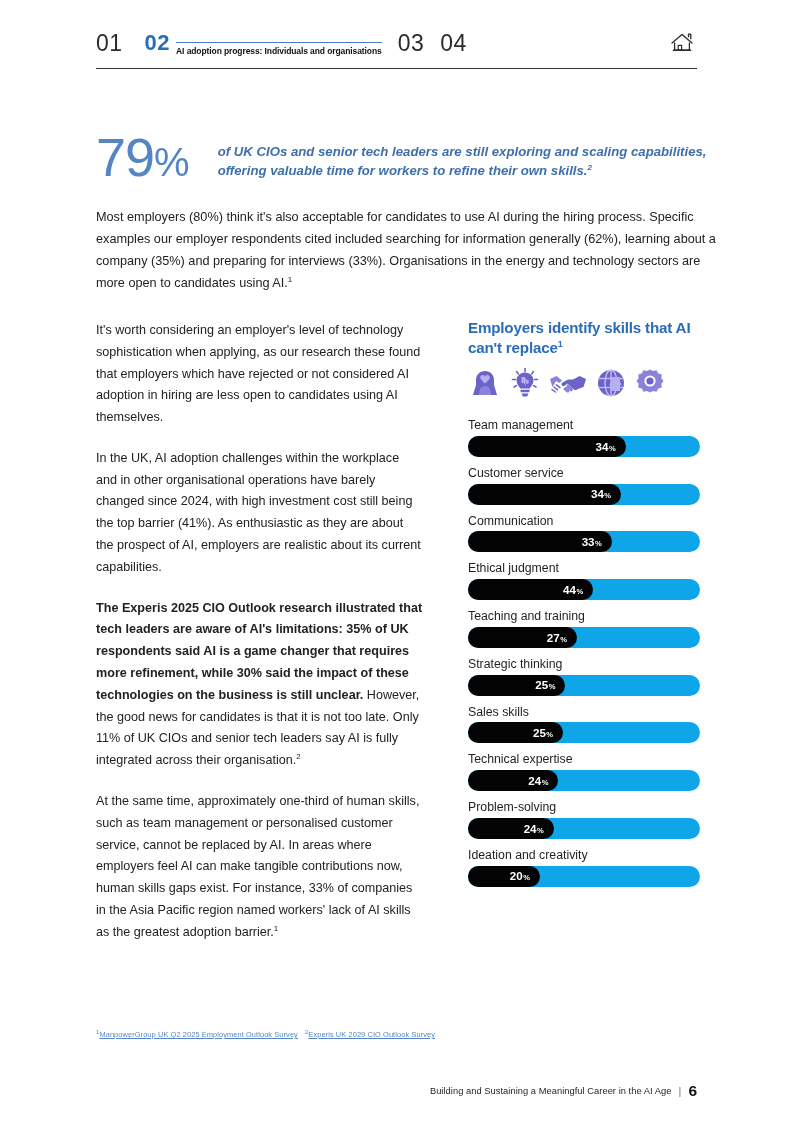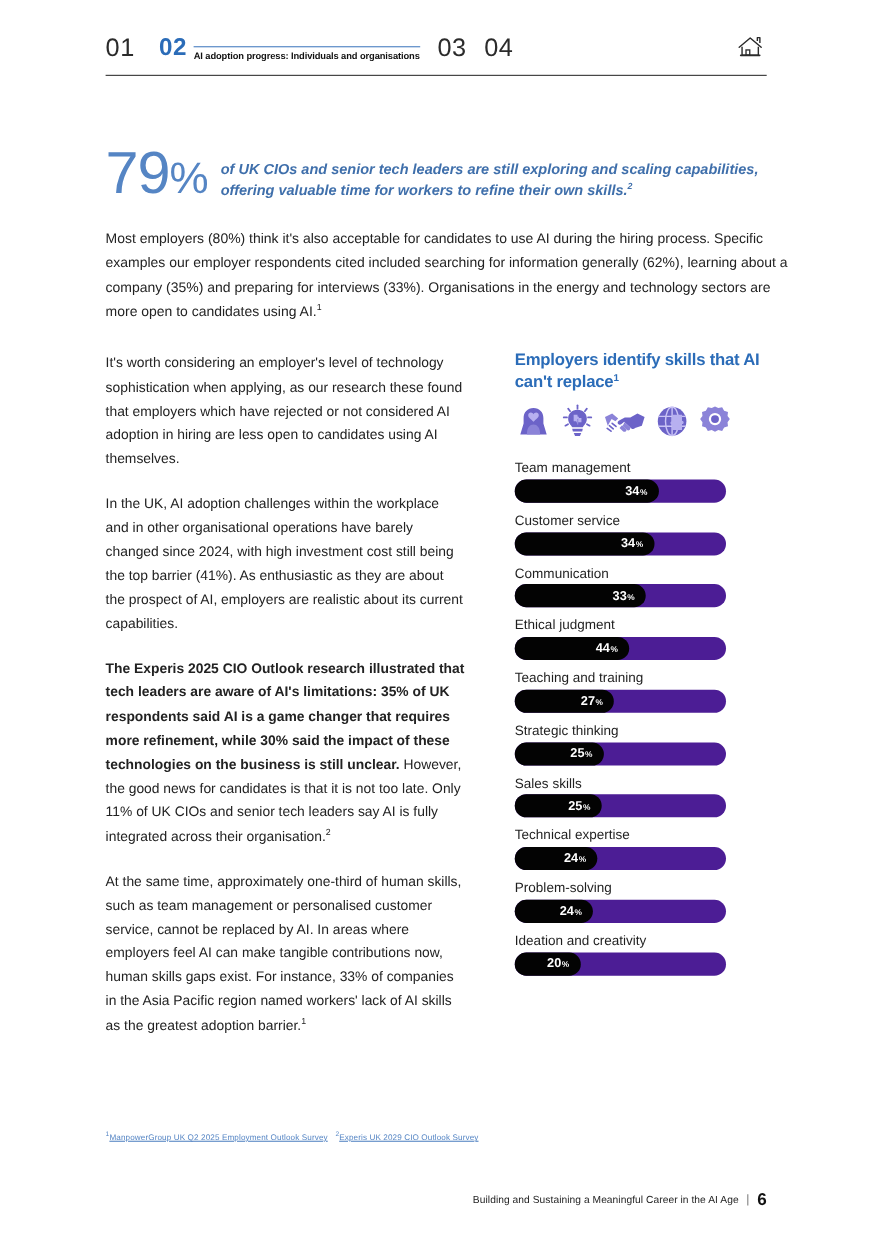"79%" .stat-block { align-items: flex-end -> center; gap: none -> 17px }
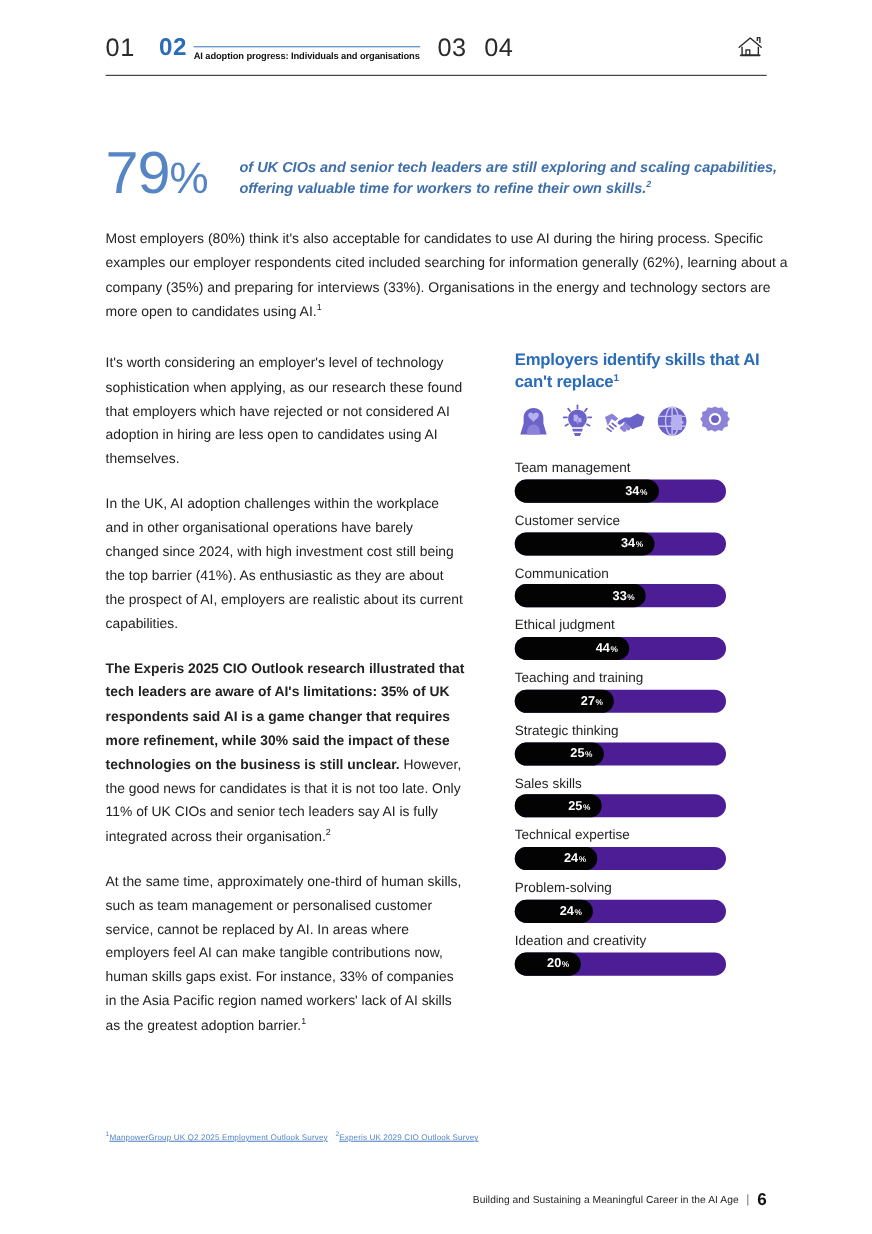"34%" .bar-track { background: #4c1d95 -> #0ea5e9; width: 192px -> 232px }
